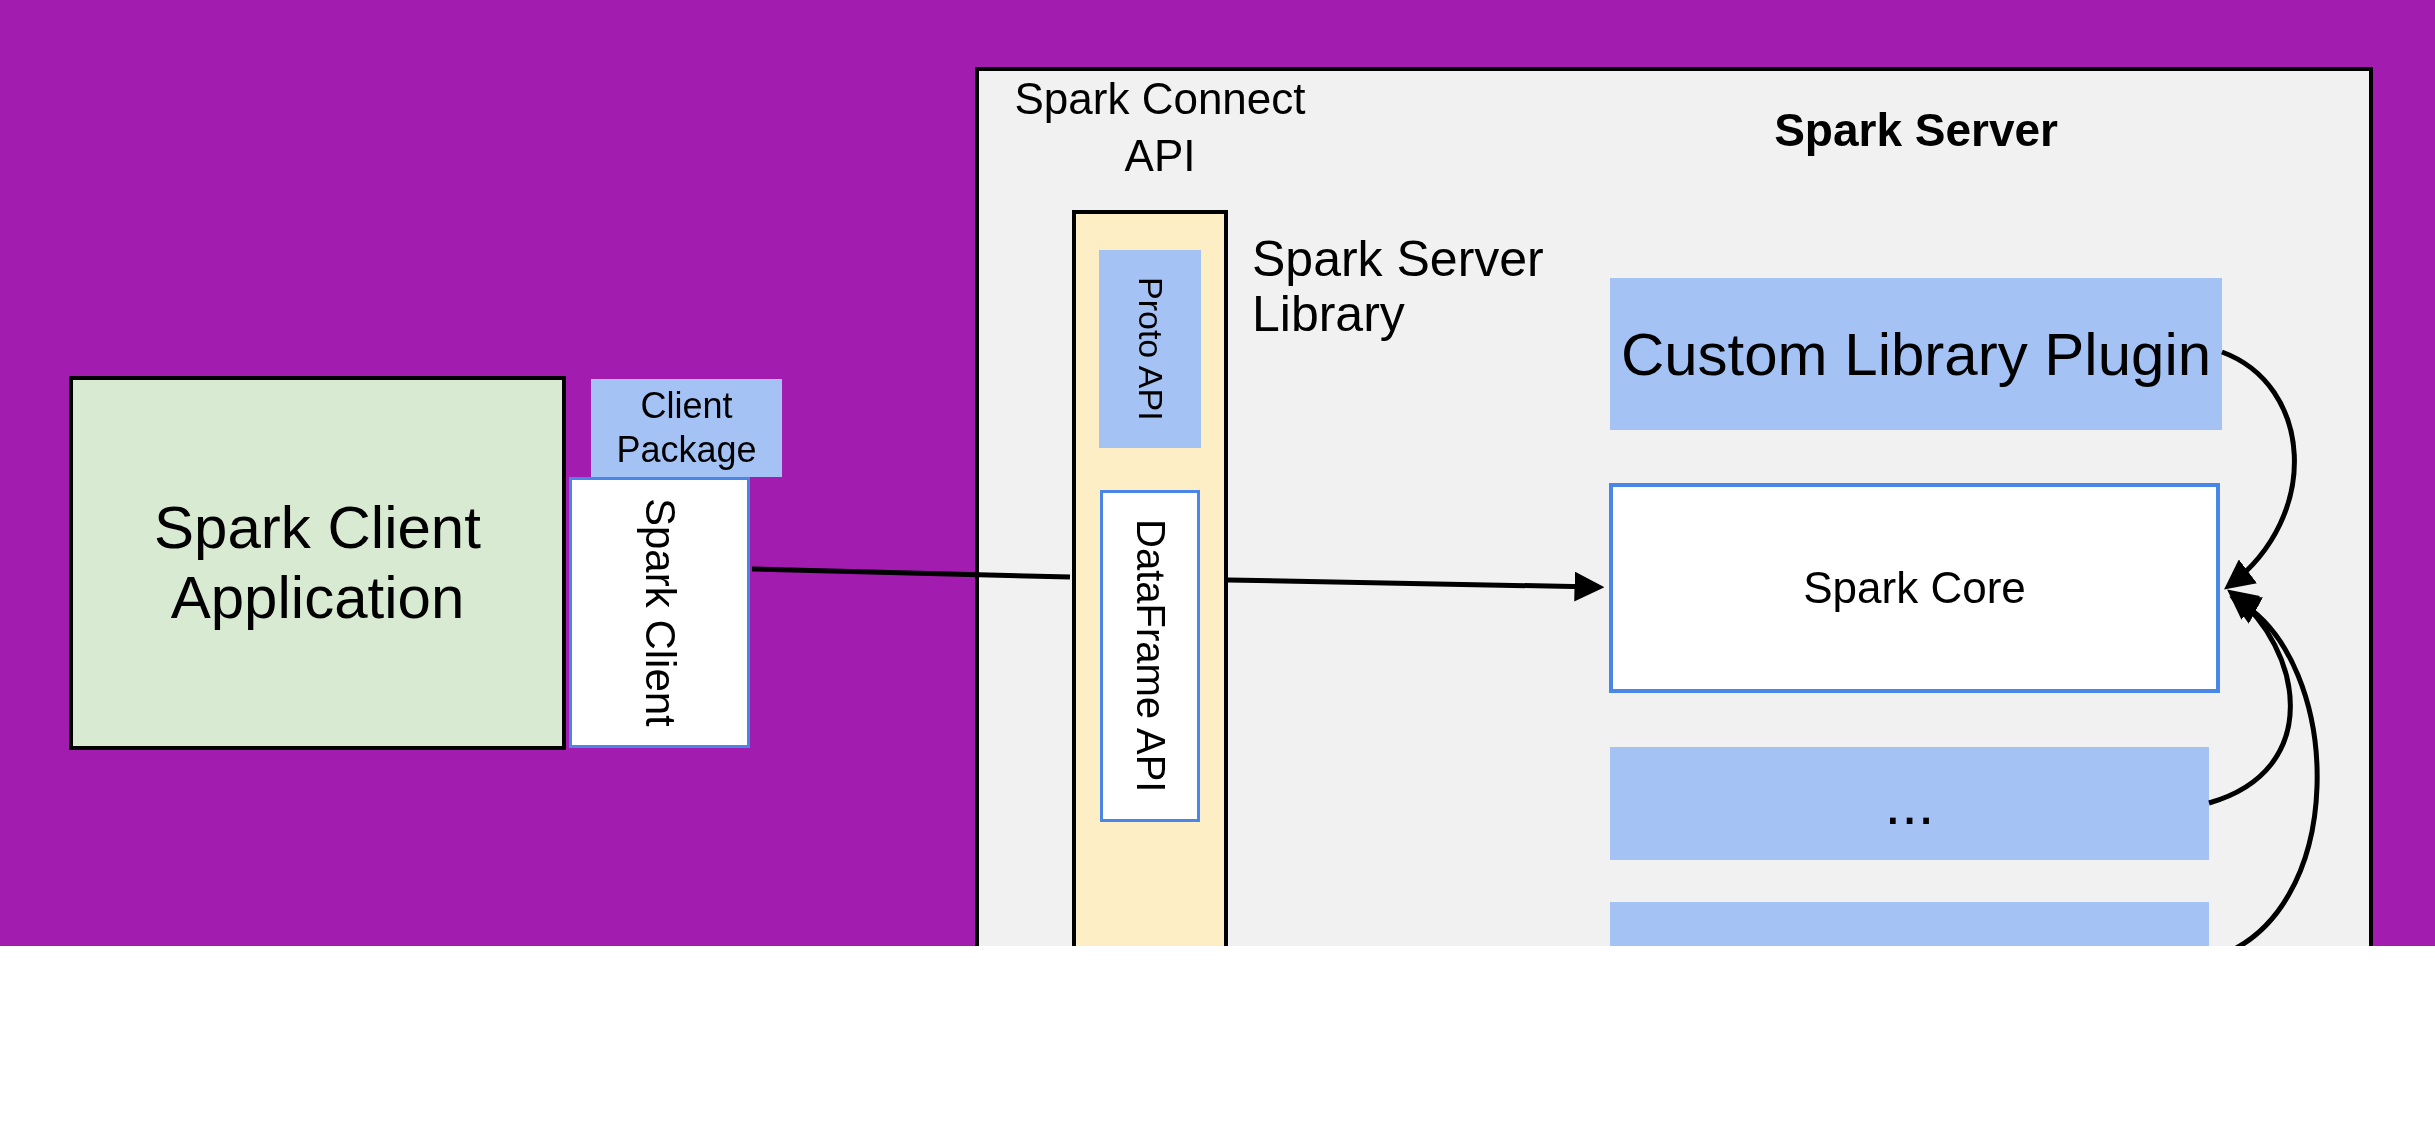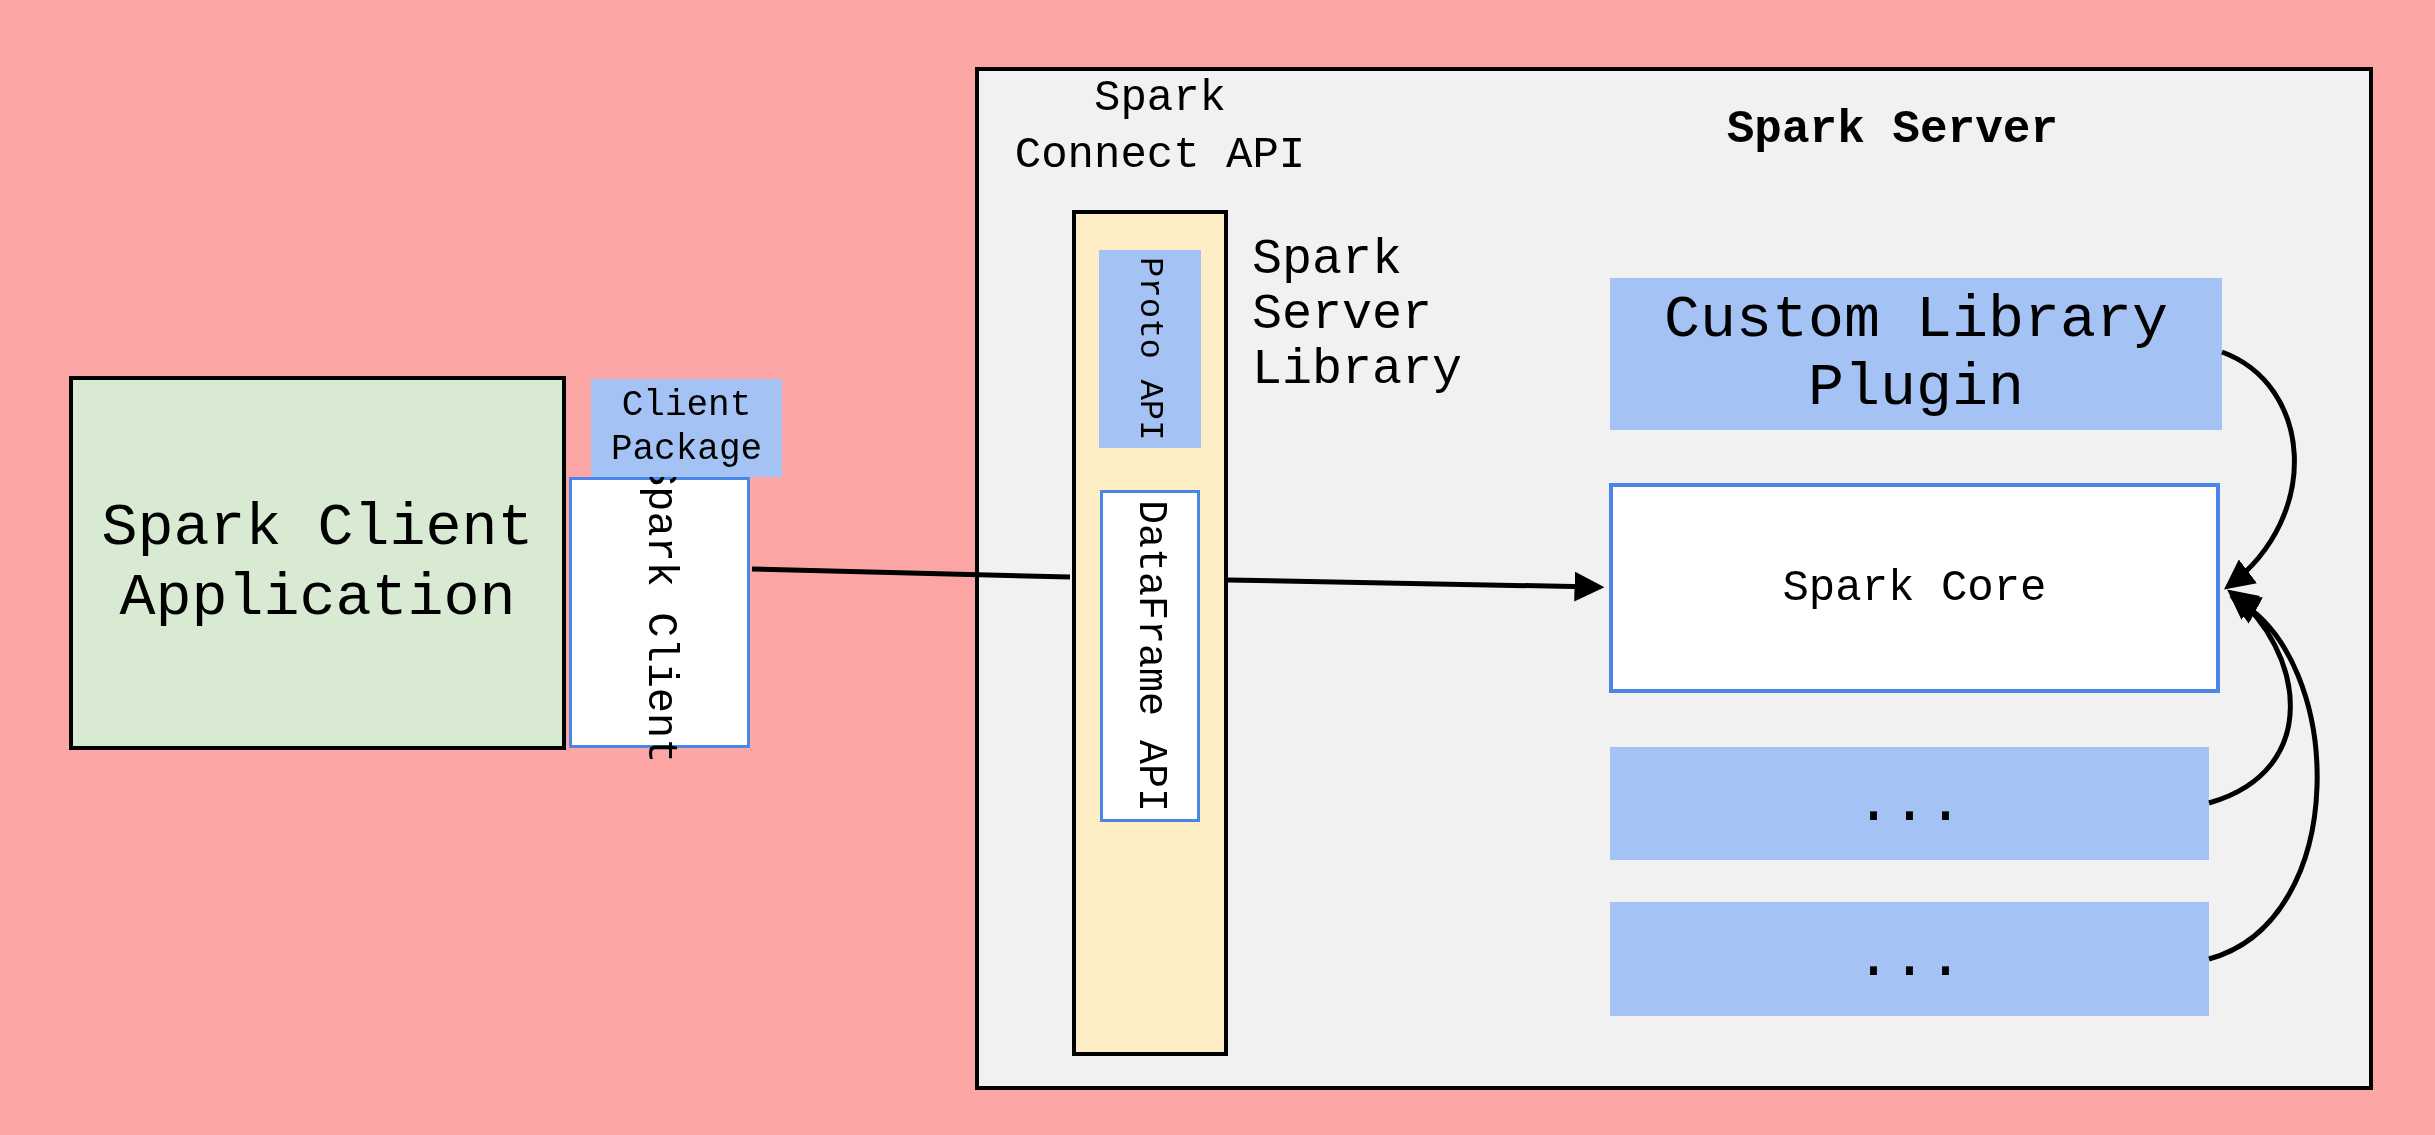"Spark Connect API" #stage { background: #fca5a5 -> #a21caf; font-family: Liberation Mono, monospace -> Liberation Sans, sans-serif; height: 1135px -> 946px }
